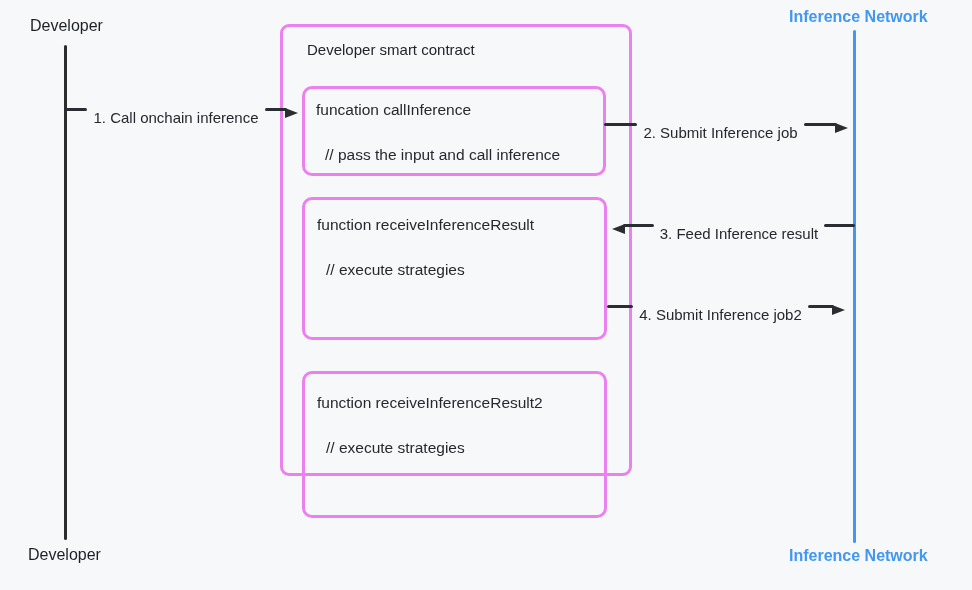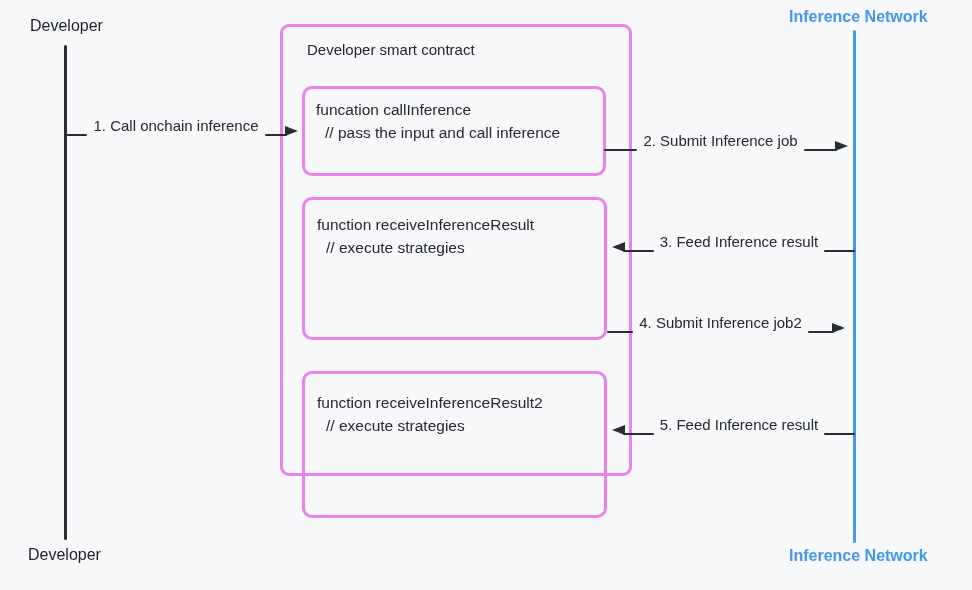"1. Call onchain inference" .arrow { align-items: flex-end -> flex-start; margin-top: 8px -> none }
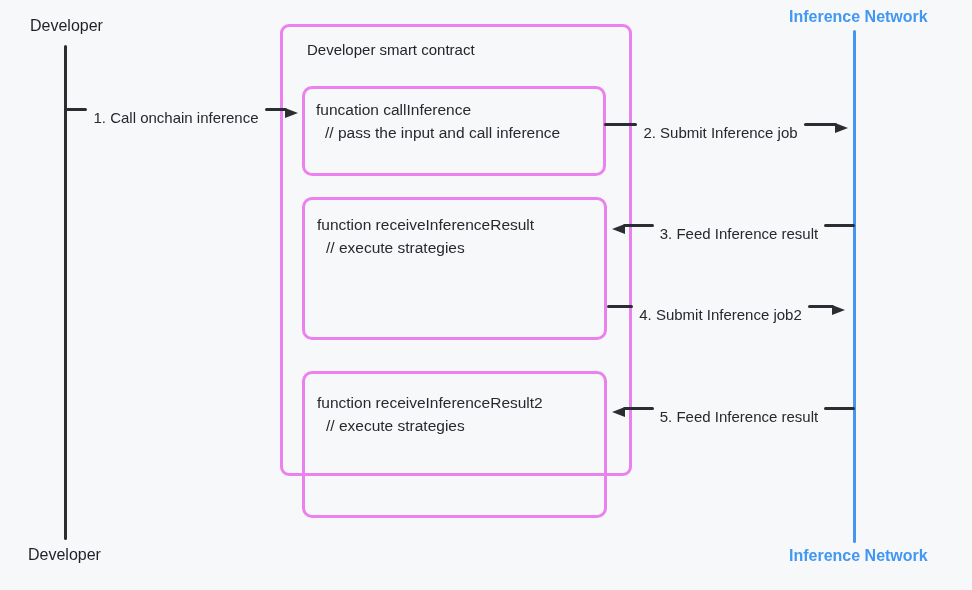"// pass the input and" .code-line.comment { margin-top: none -> 22px }
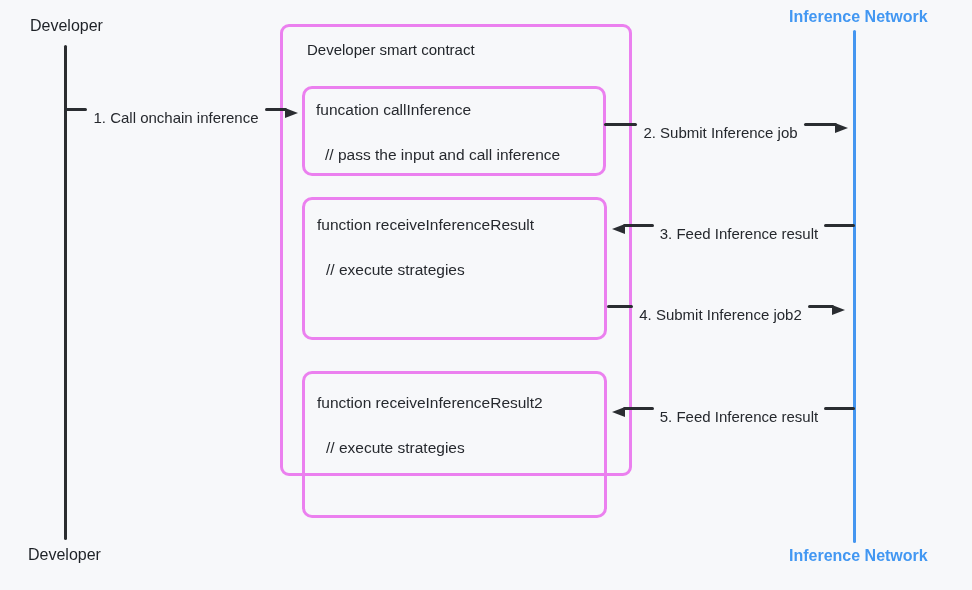"5. Feed Inference result" div.arrow { html: <div> <span></span> <span></span> <span>5. Feed Inference result</span> <span></span> </div> -> none }
